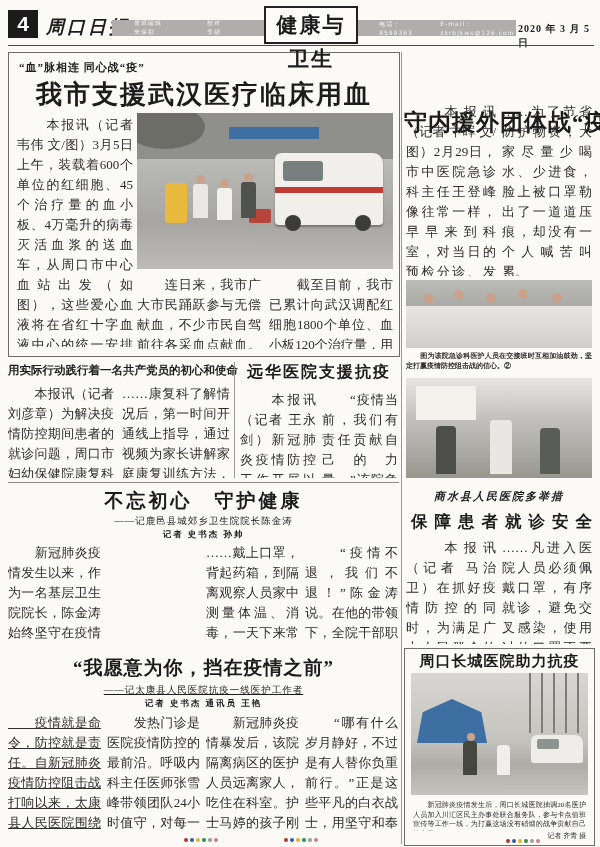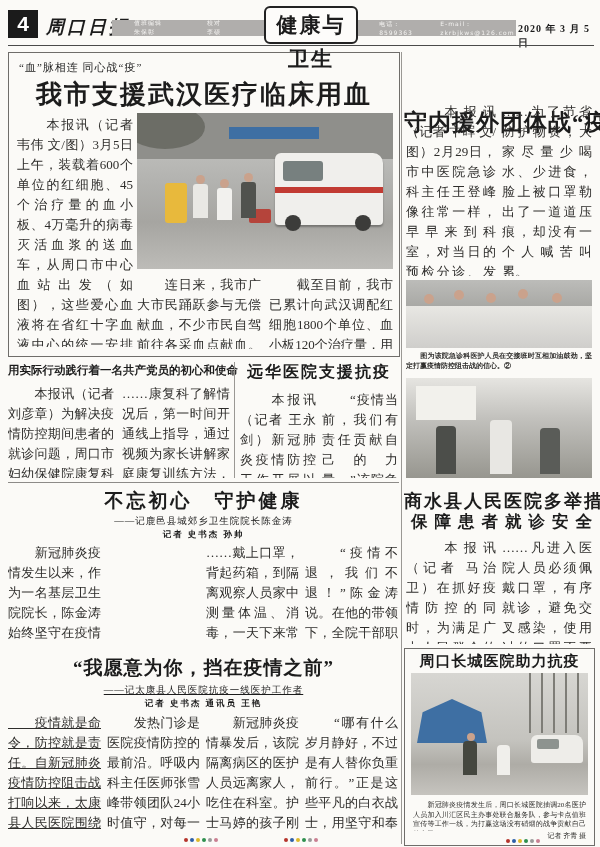"健康与卫生" div.abs { border-radius: 6px -> none }
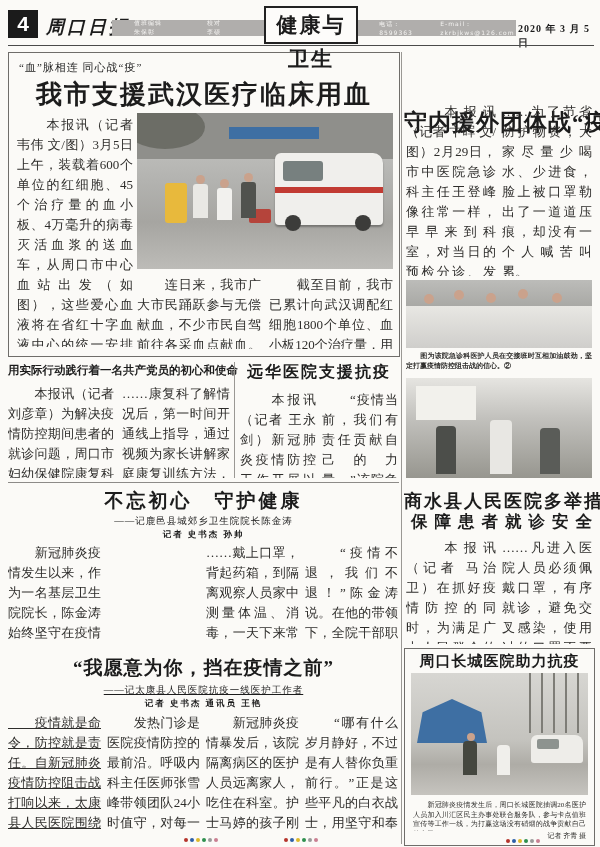"“血”脉相连 同心战“疫”" .kicker { font-weight: normal -> bold }
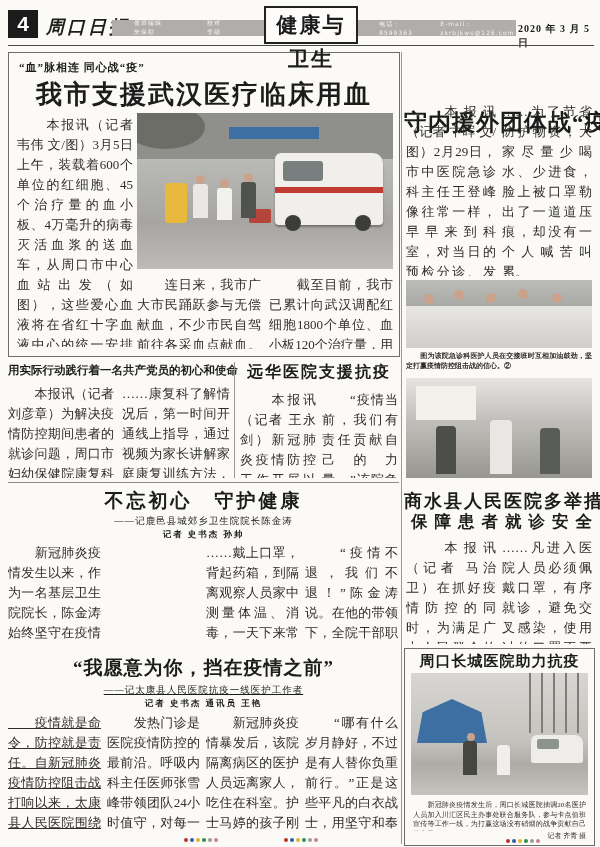"商水县人民医院多举措" div.abs { font-size: 18px -> 11px; font-style: none -> italic }
